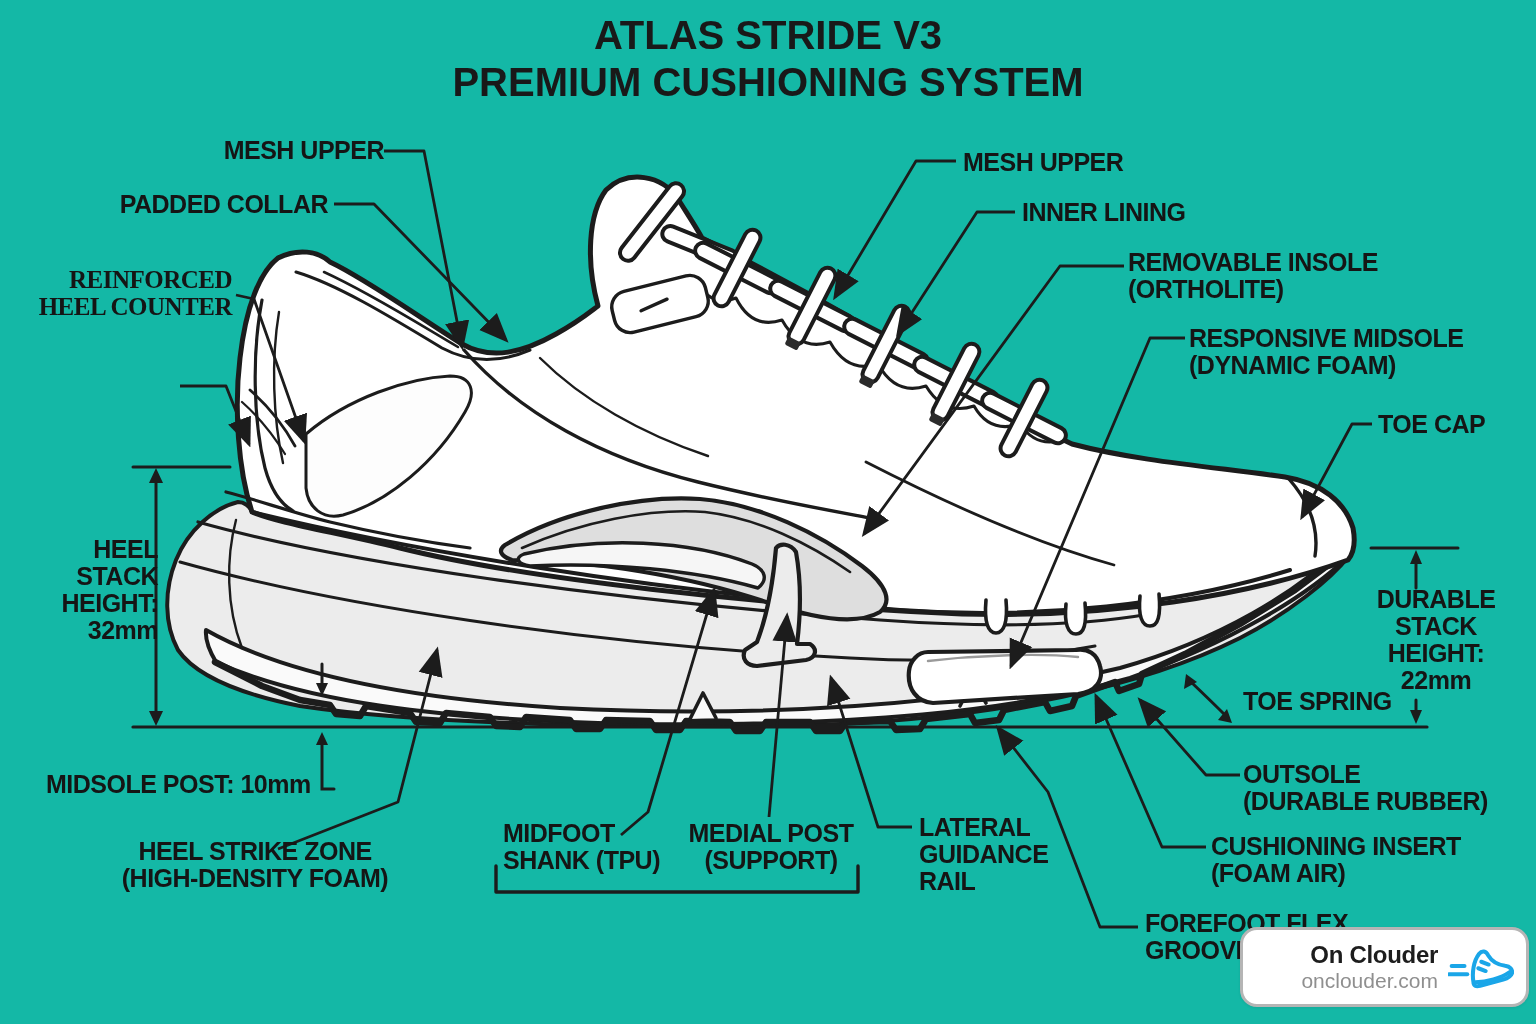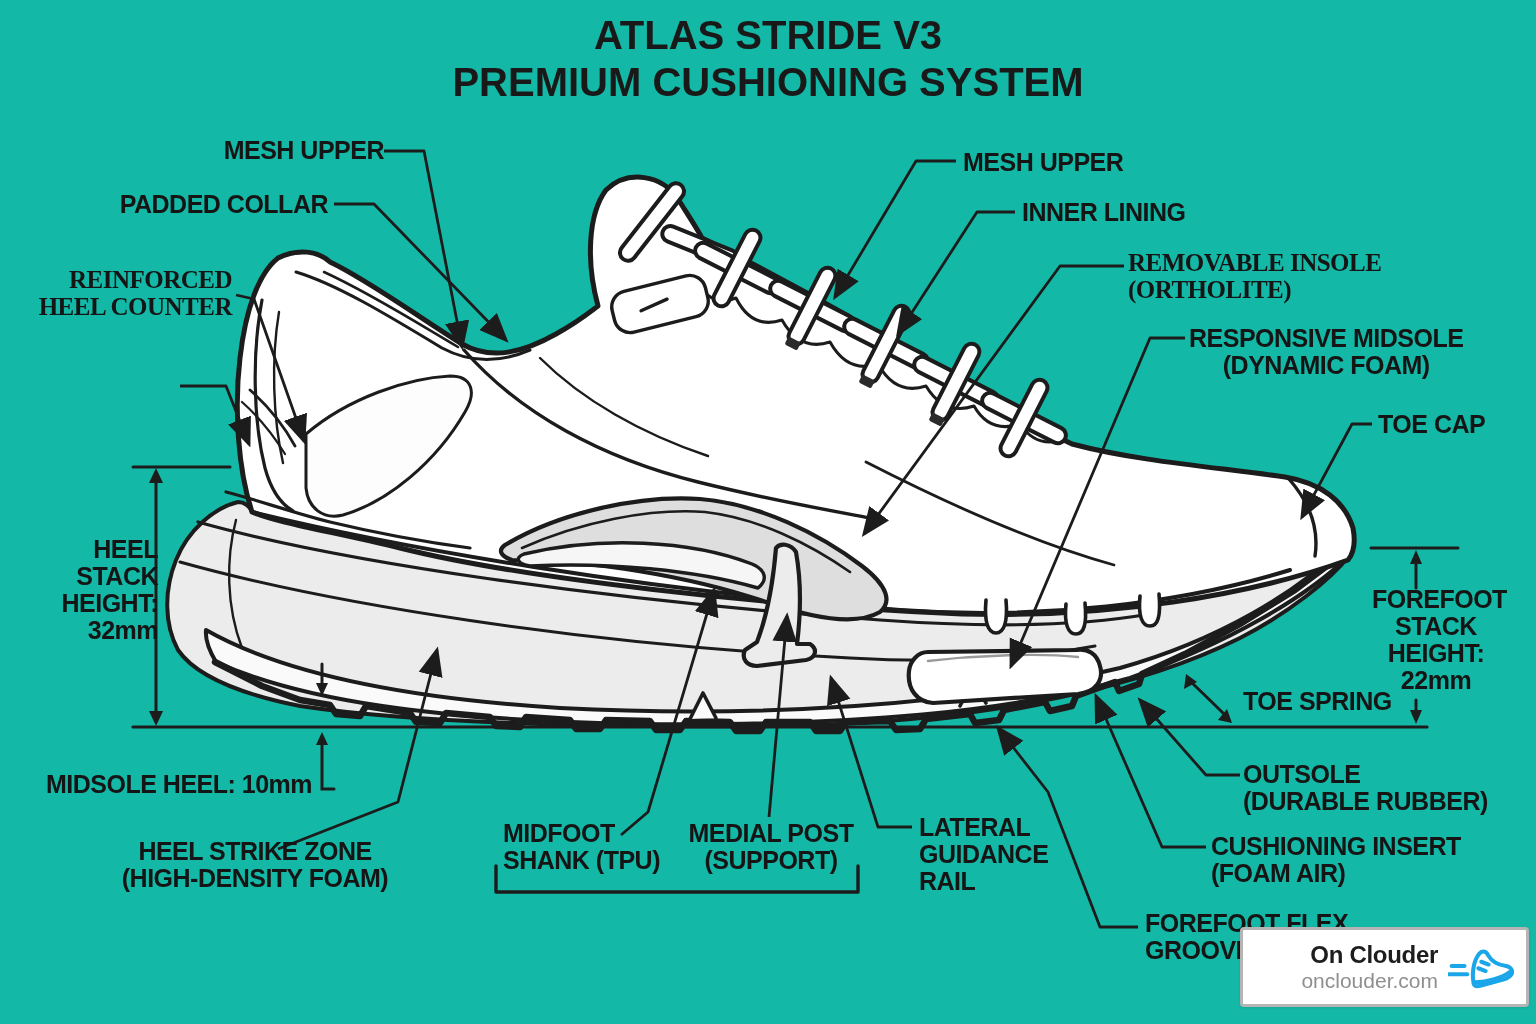"REMOVABLE INSOLE" div.lbl { font-family: Liberation Serif, serif -> none }
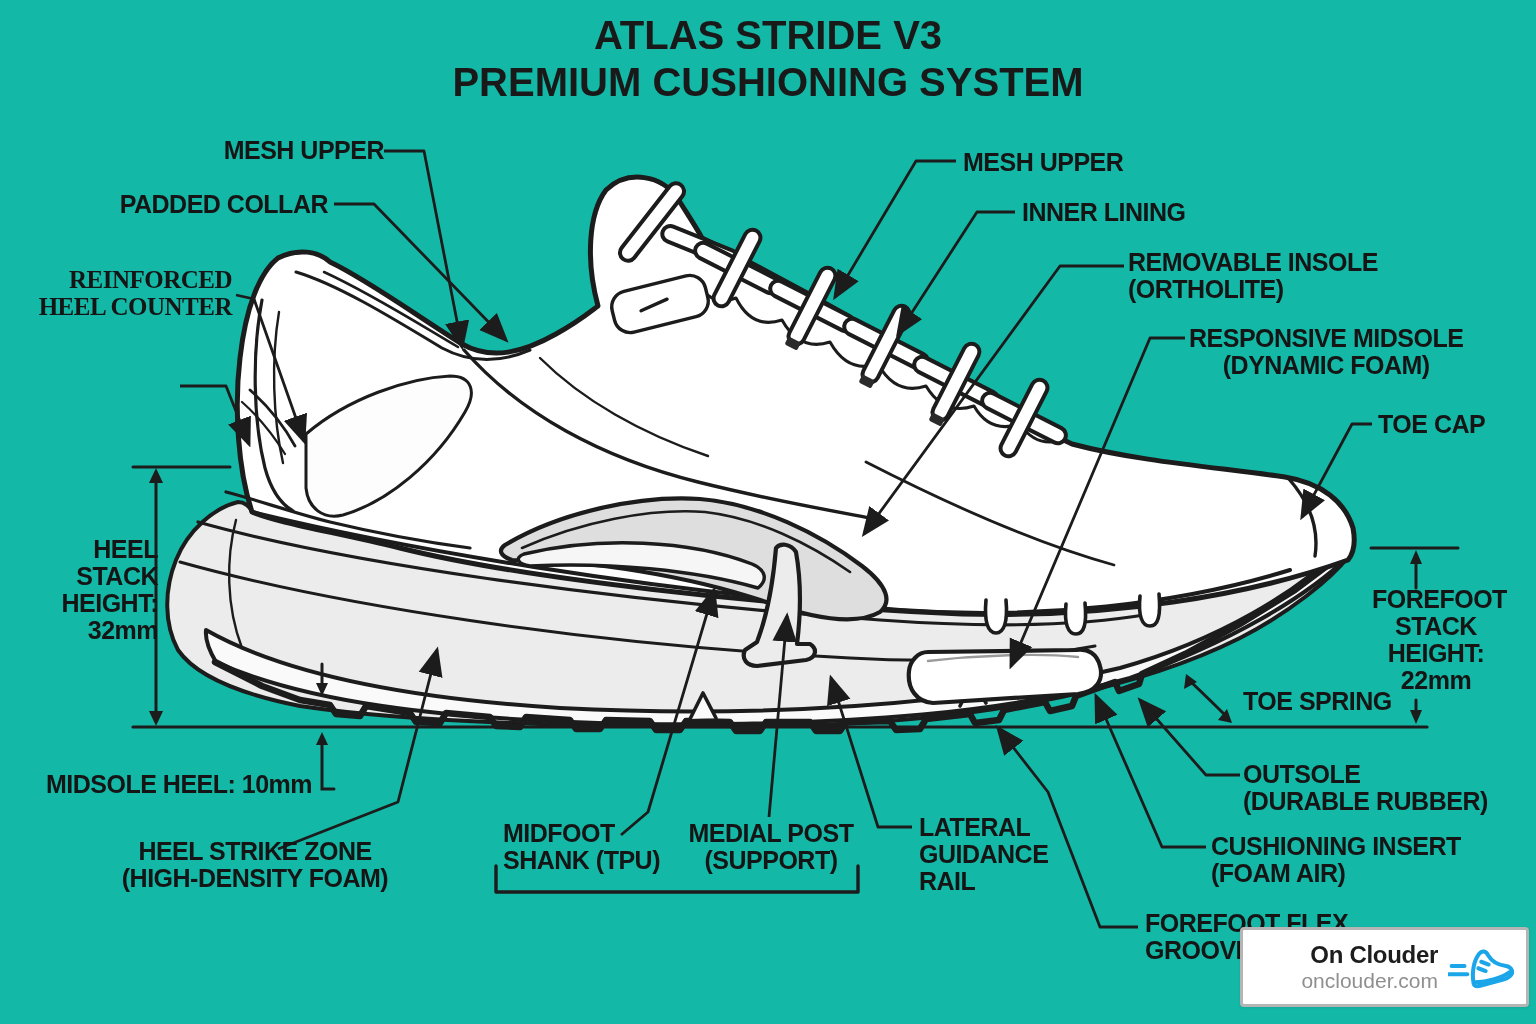"RESPONSIVE MIDSOLE" div.lbl { text-align: center -> none }
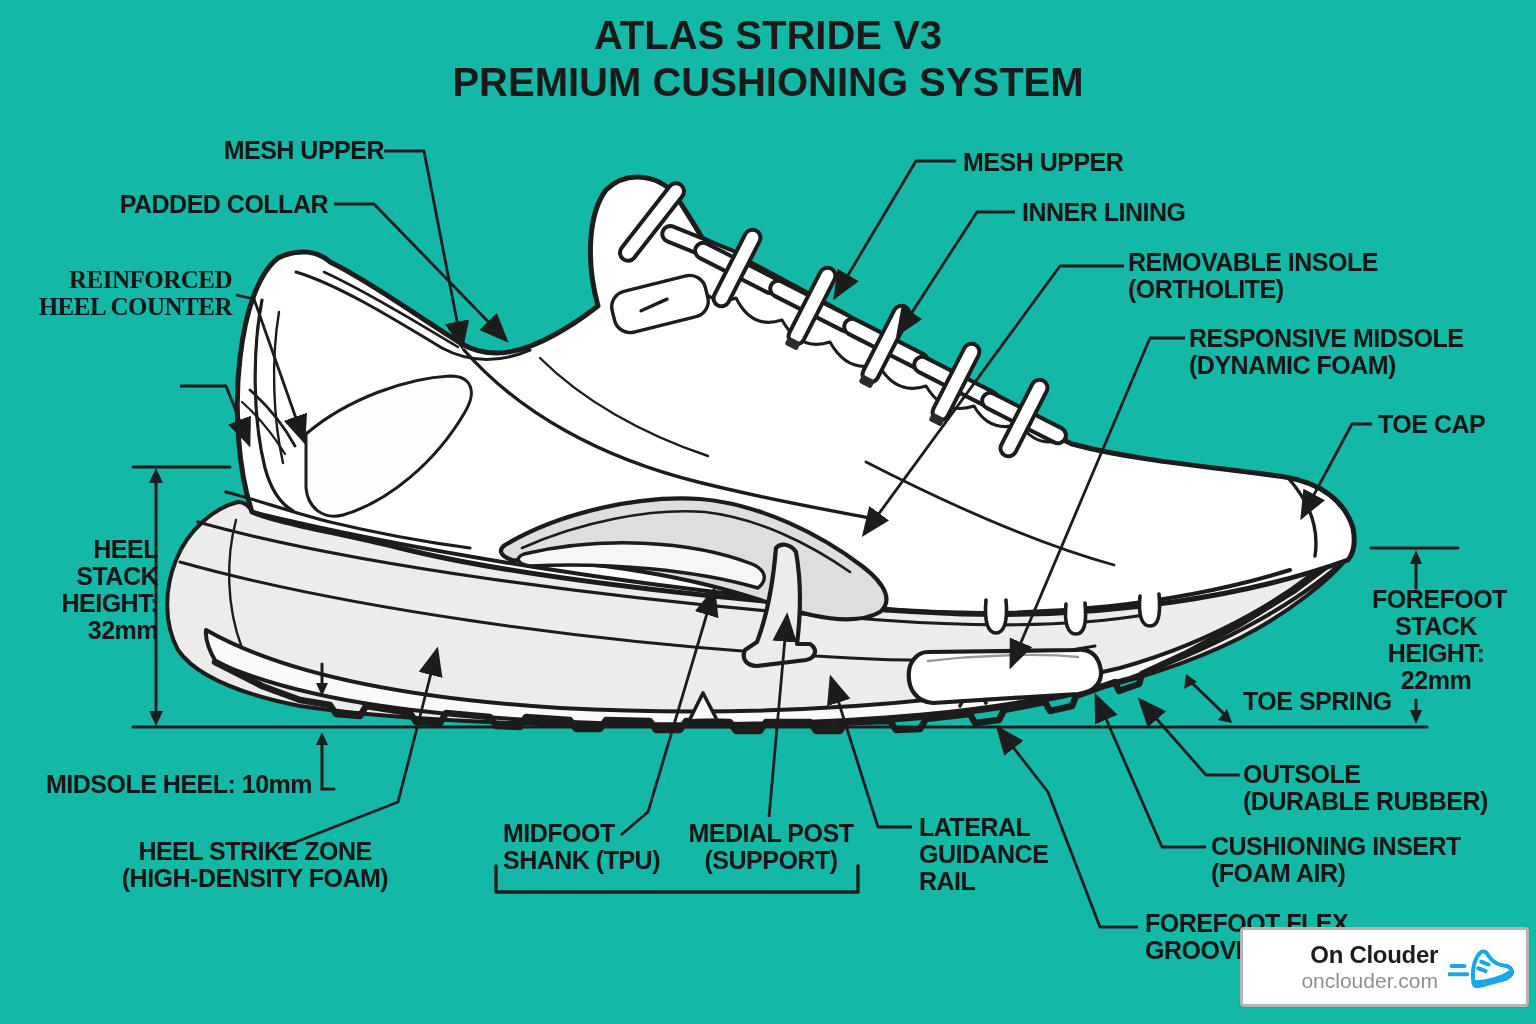"FOREFOOT" div.lbl { text: FOREFOOT -> DURABLE }
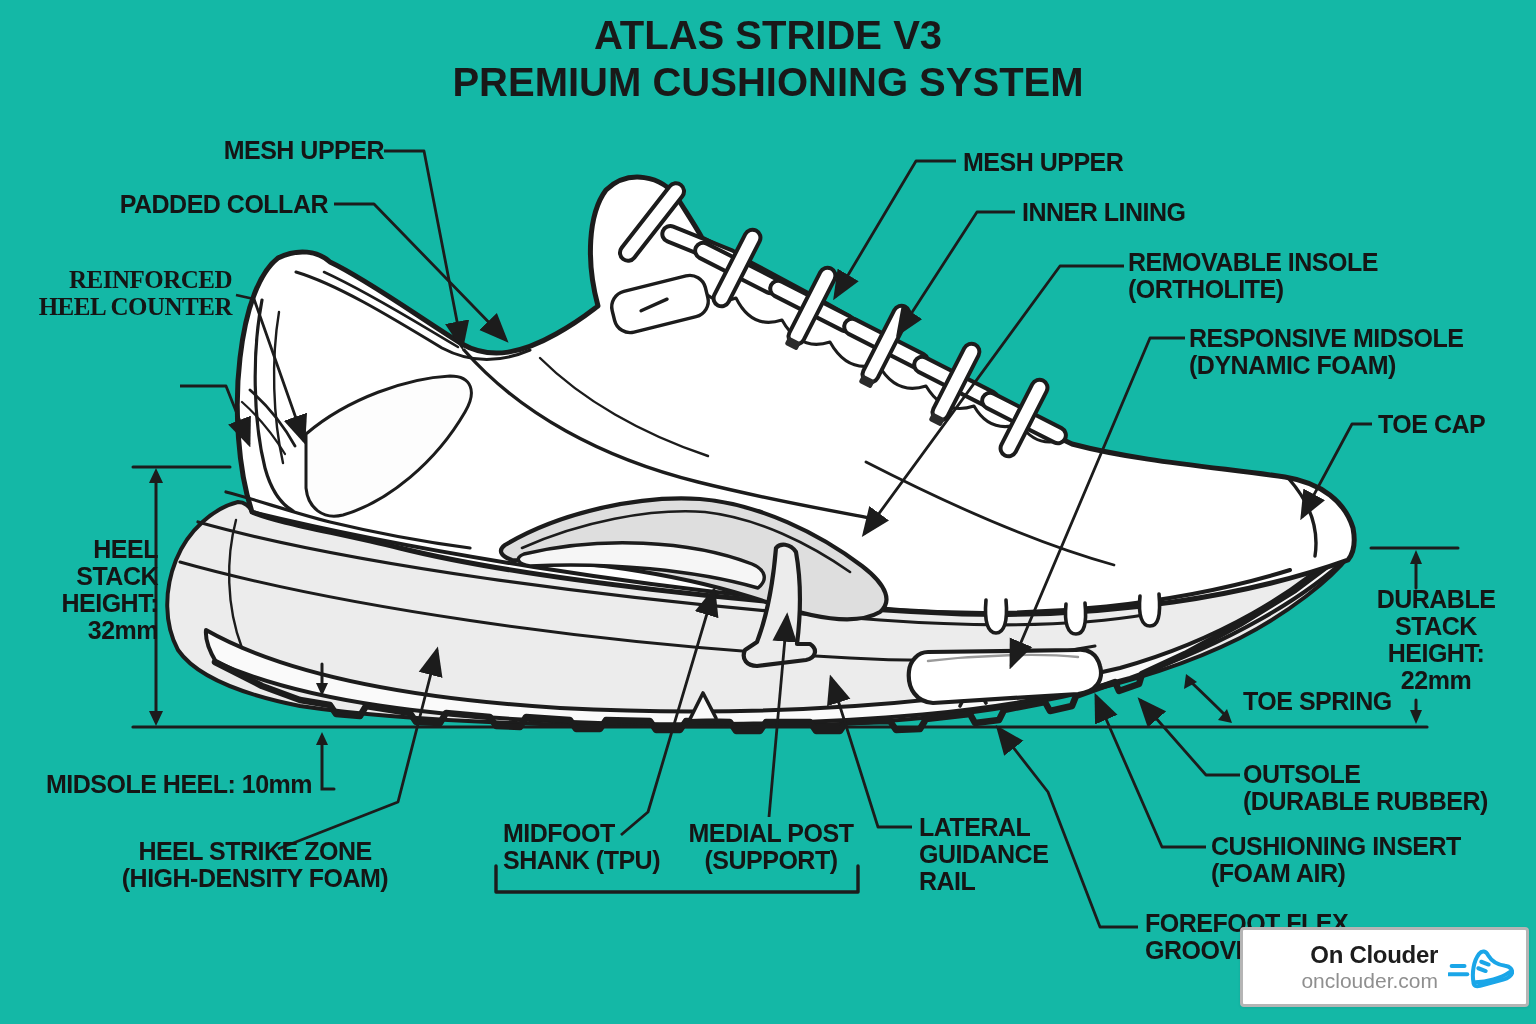"MIDSOLE HEEL: 10mm" div.lbl { text: HEEL -> POST }
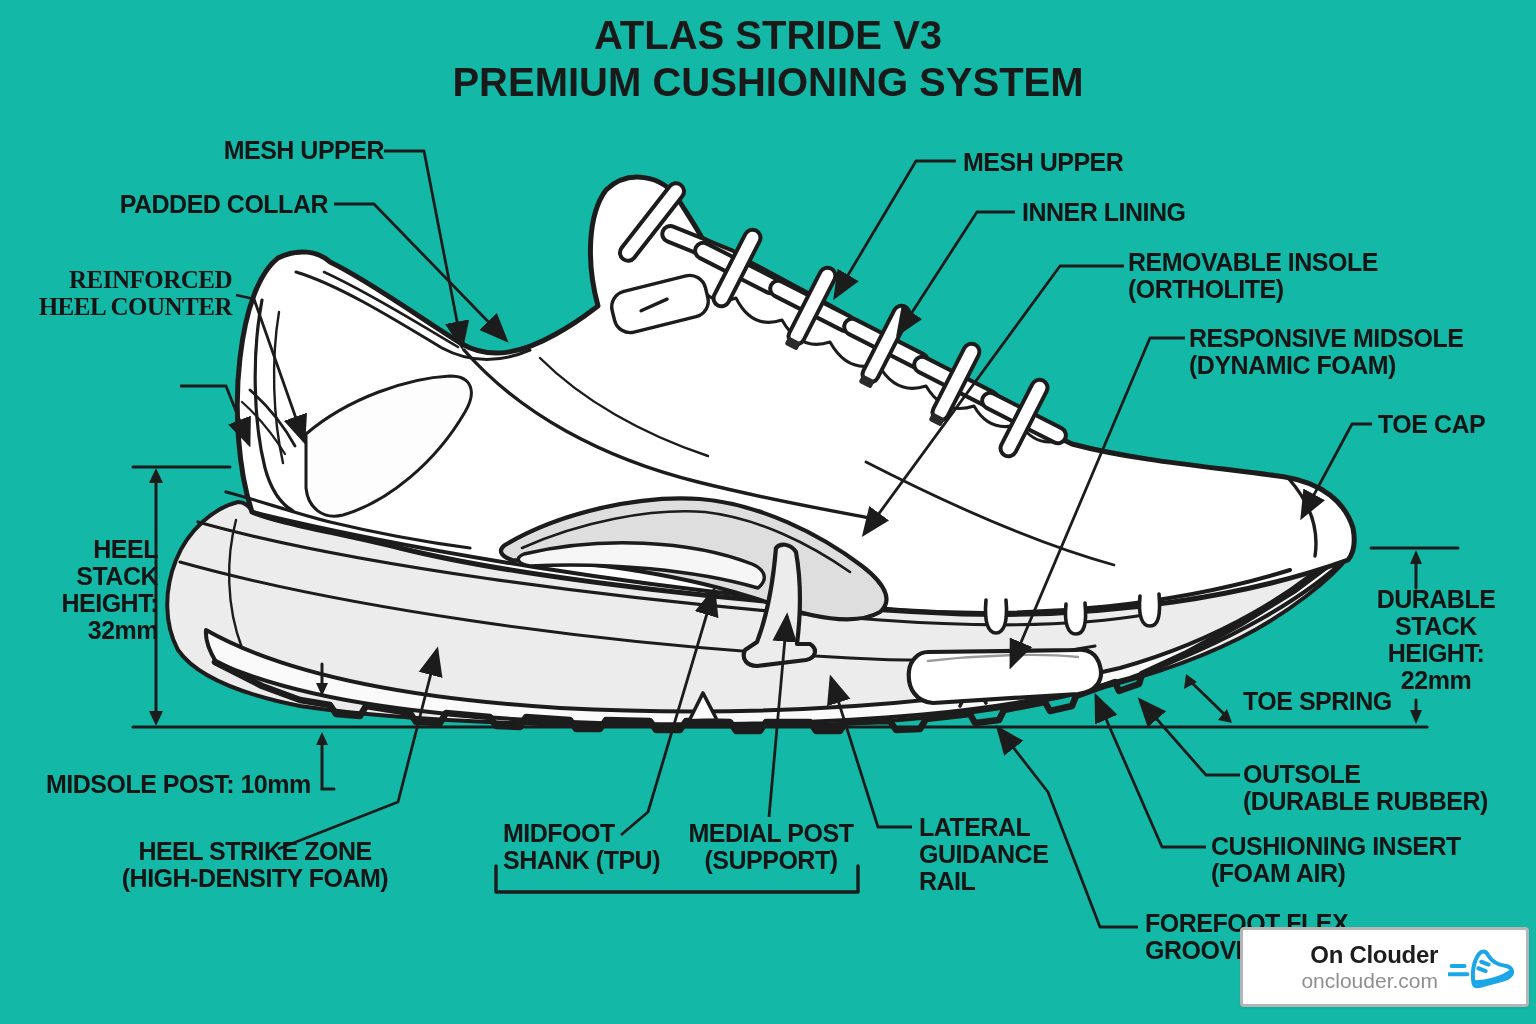"On Clouder" .wm-card { border-radius: 4px -> 17px }
